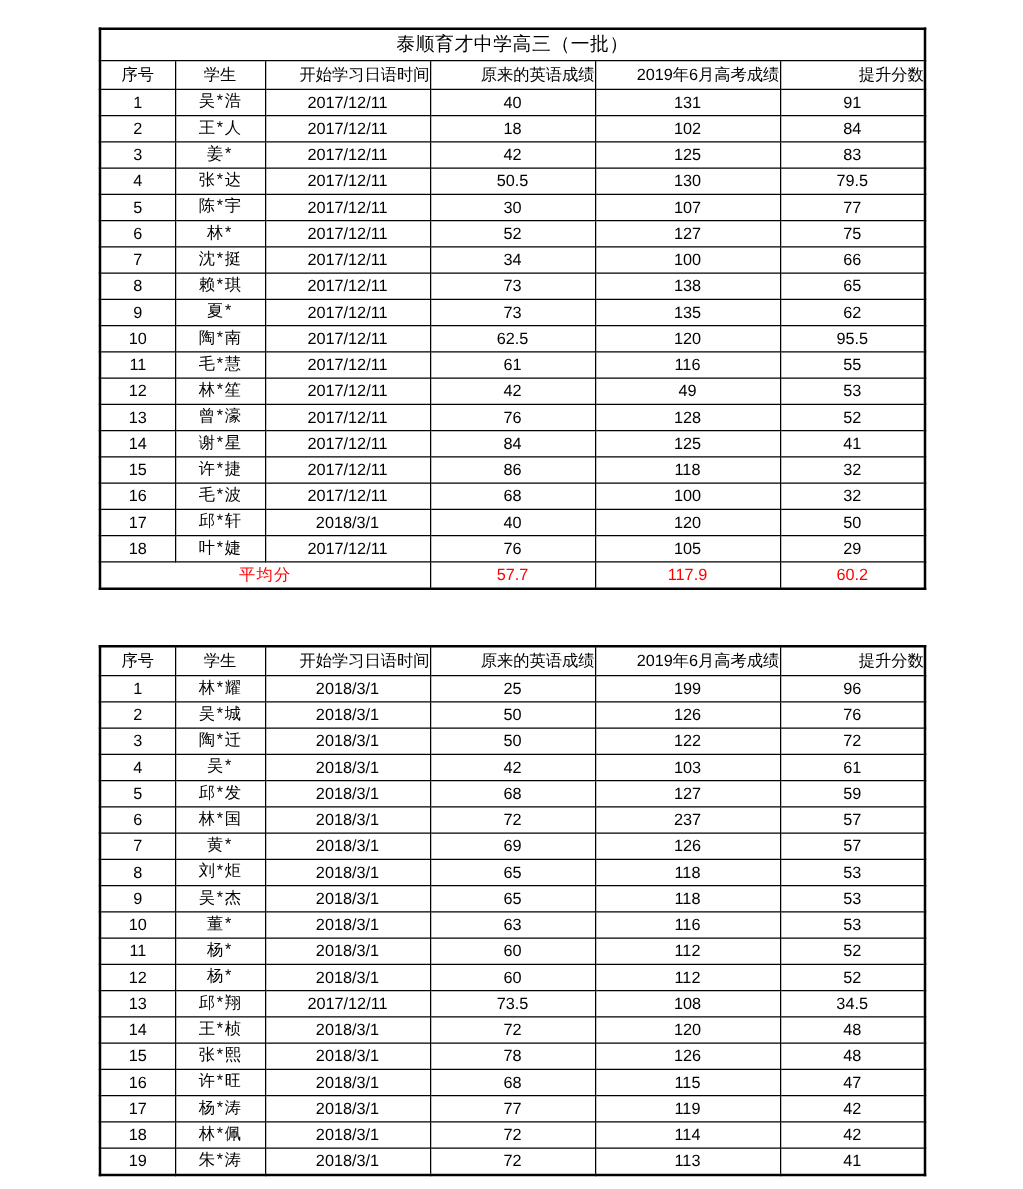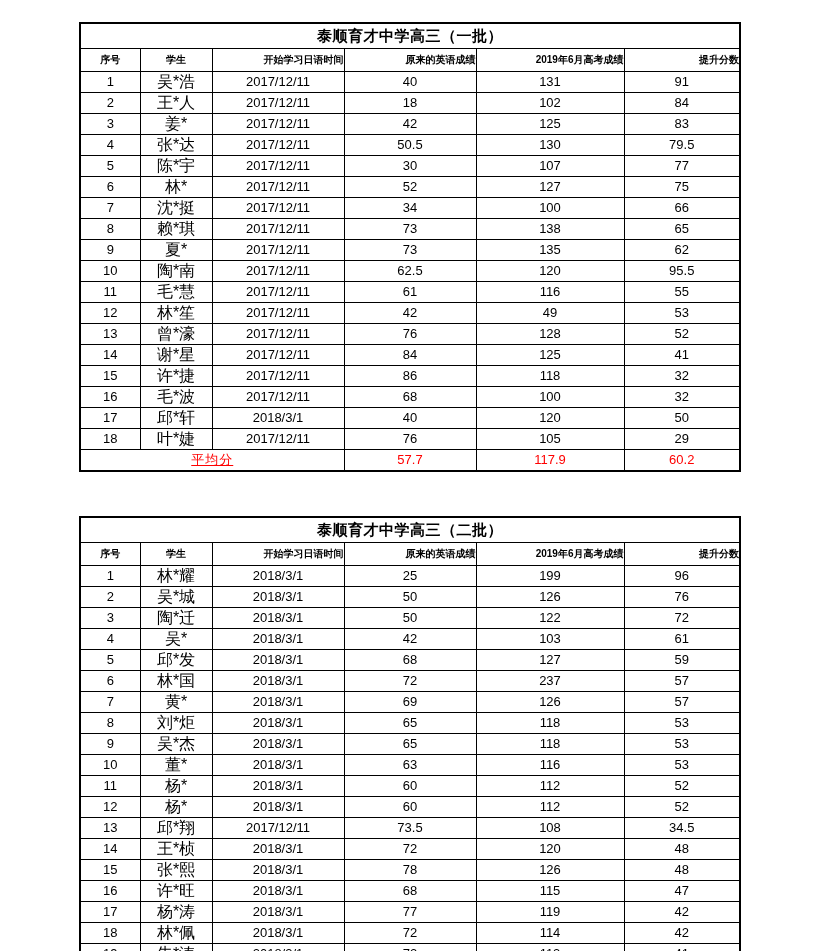"泰顺育才中学高三（一批）" table.grade-table .title-cell { font-weight: bold -> normal }
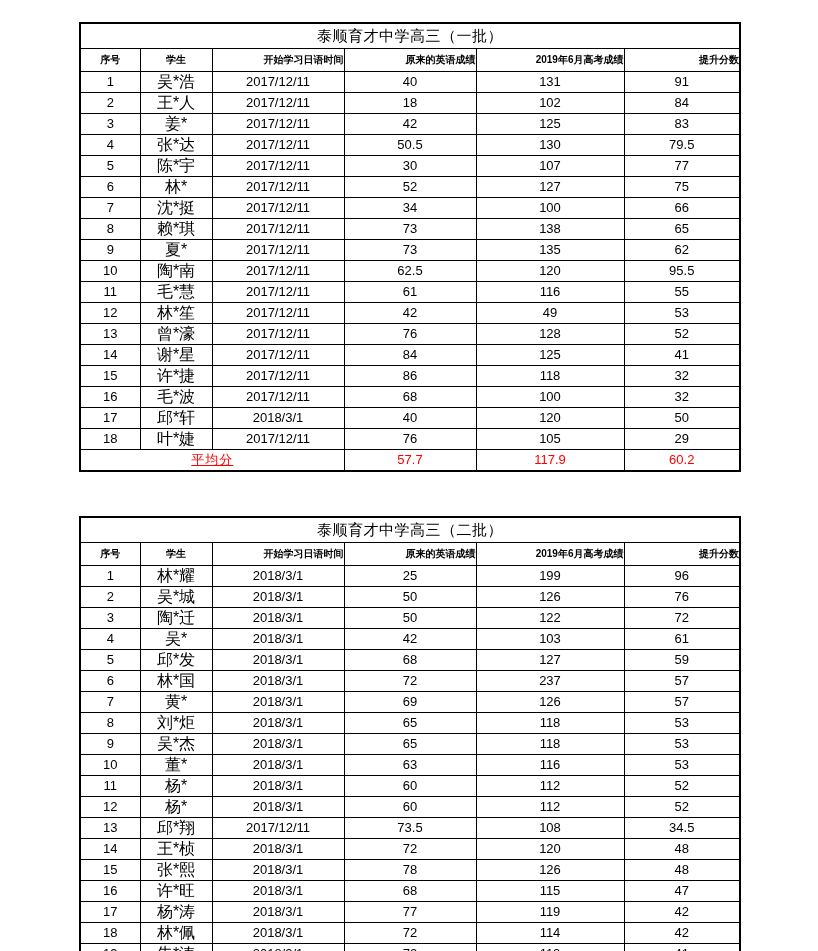"序号" table.grade-table thead td.header-cell { font-size: 10px -> 13px; font-weight: bold -> none }
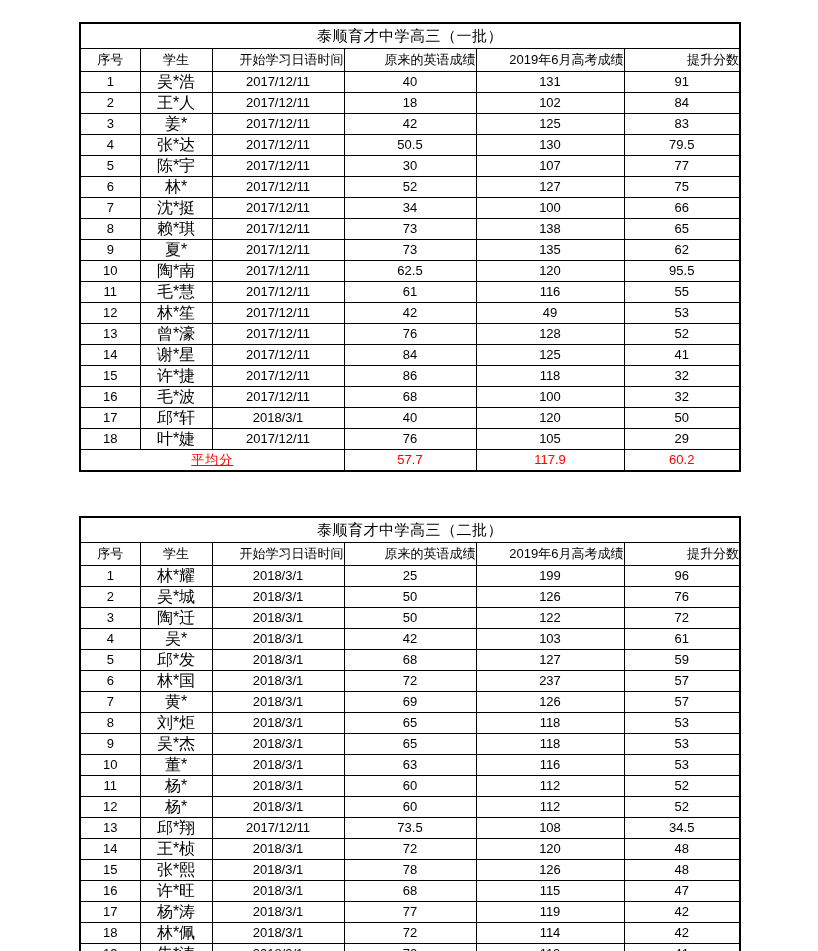"吴*浩" table.grade-table td.name-cell { font-family: none -> Liberation Mono, monospace; font-size: 16px -> 13px }
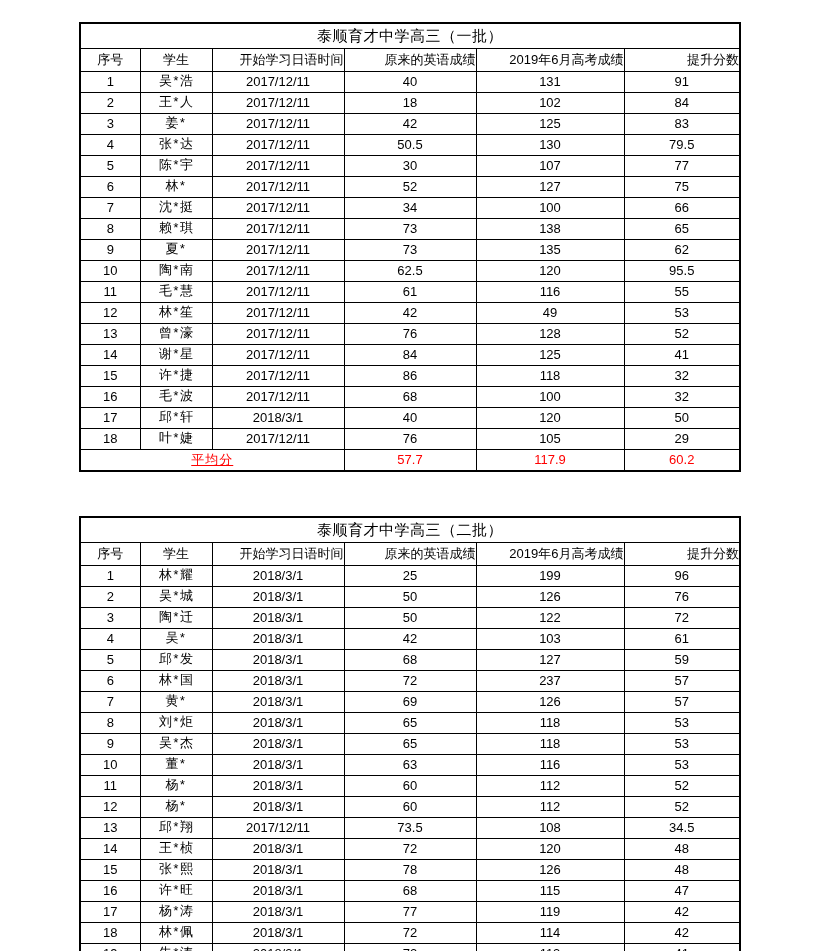"平均分" .avg-label { text-decoration: underline -> none }
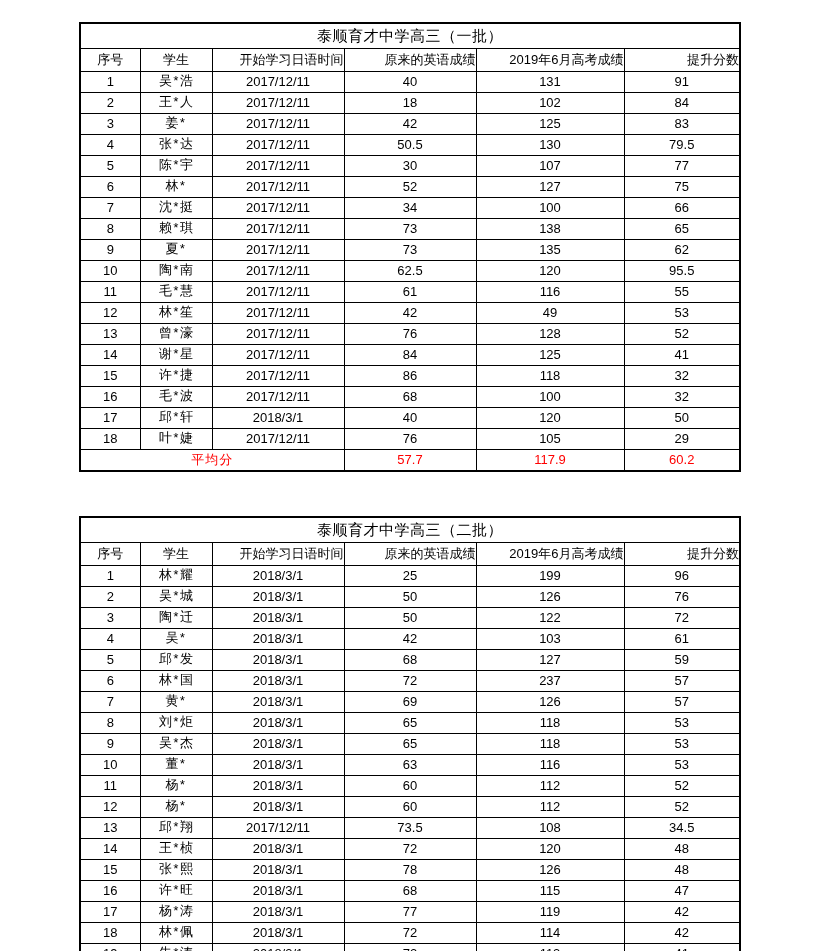"泰顺育才中学高三（二批）" tr { html: <tr> <td>泰顺育才中学高三（二批）</td> </tr> -> none }
